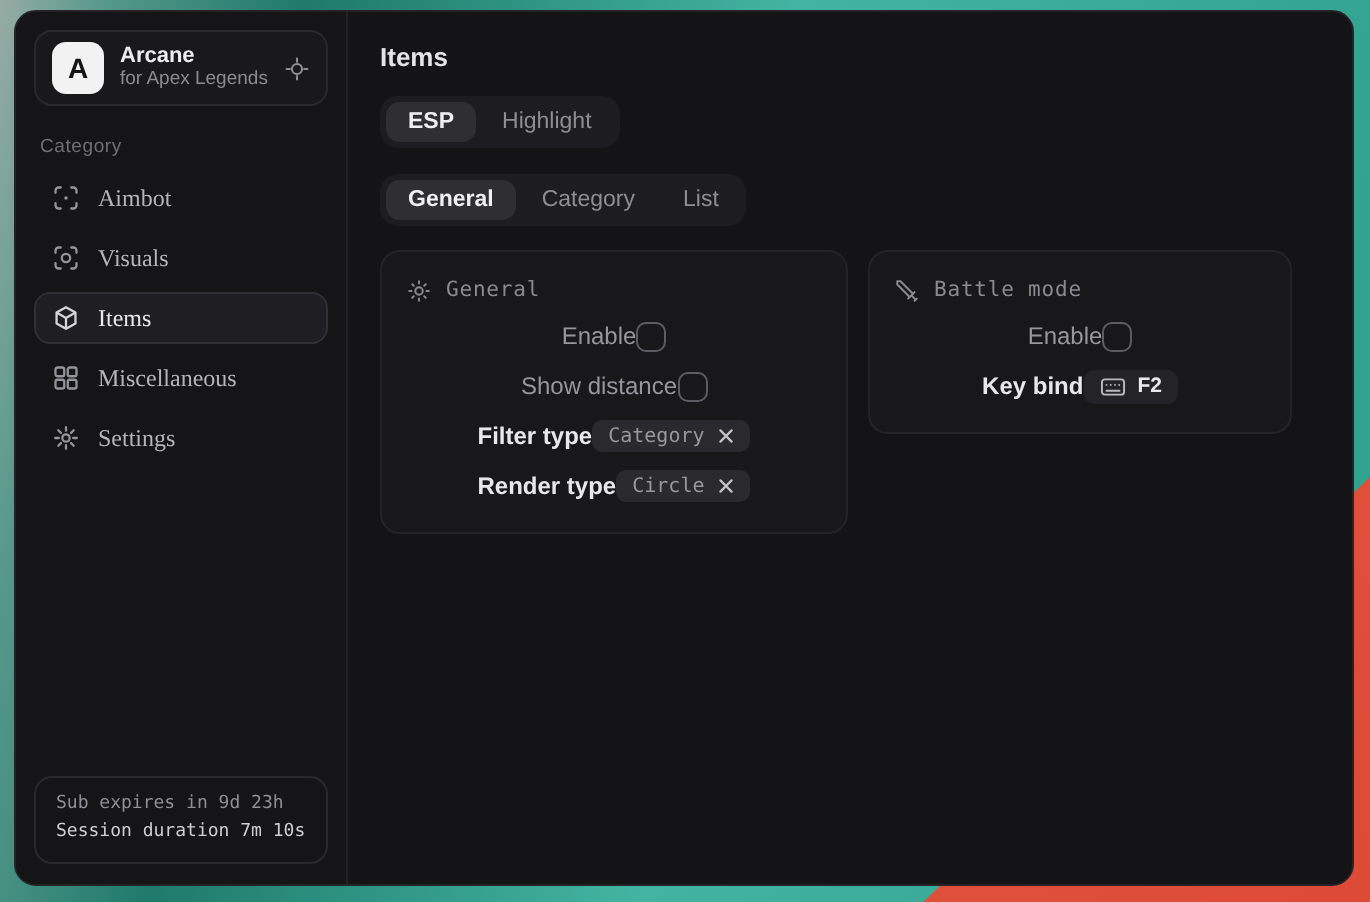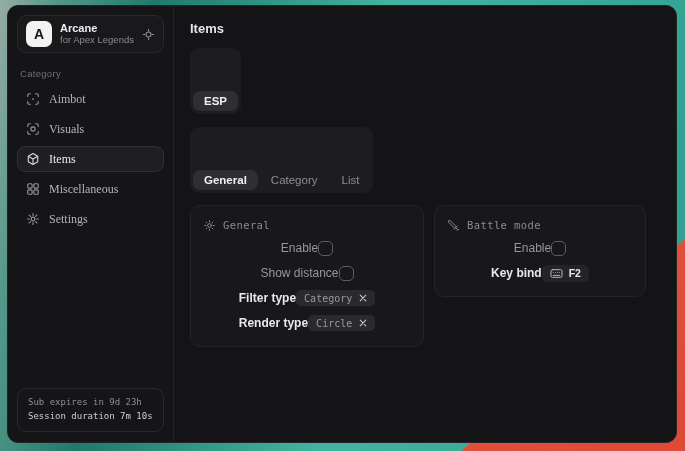"ESP" .tab { margin-top: 40px -> none }
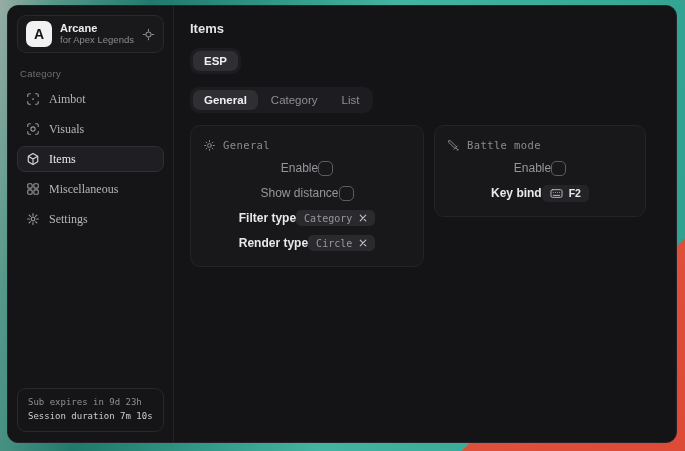"Highlight" div.tab { html: none -> <div>Highlight</div> }
